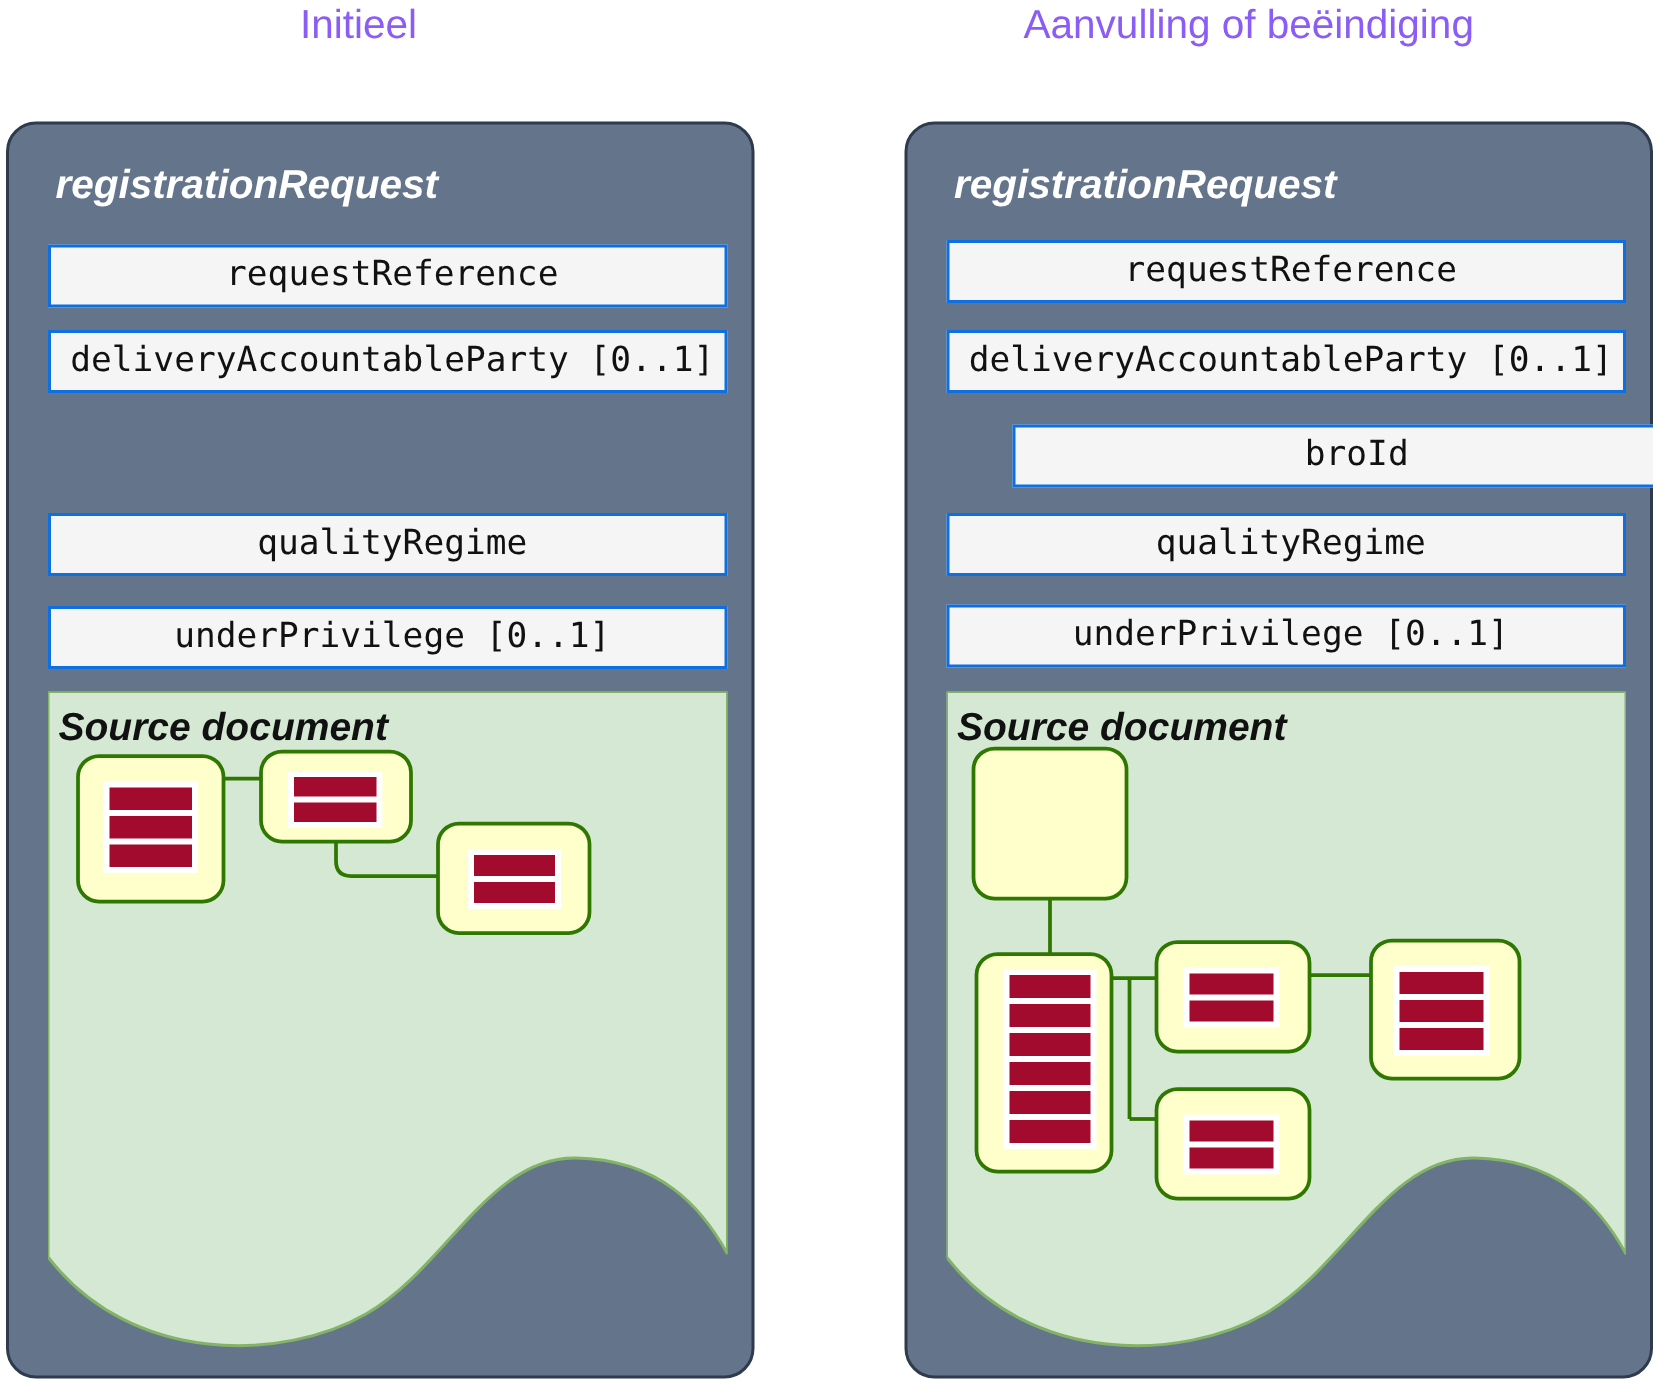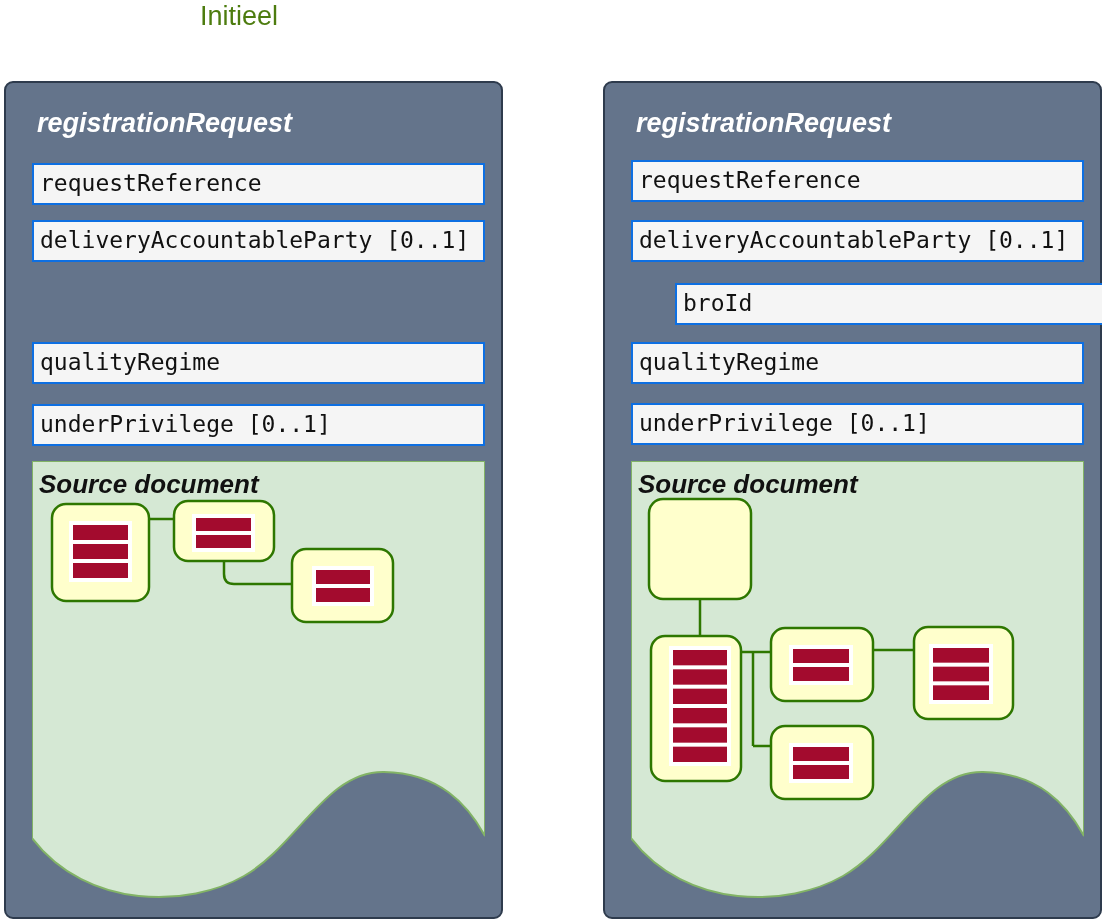"Initieel" .col-title { color: #4d7c0f -> #8b5cf6 }
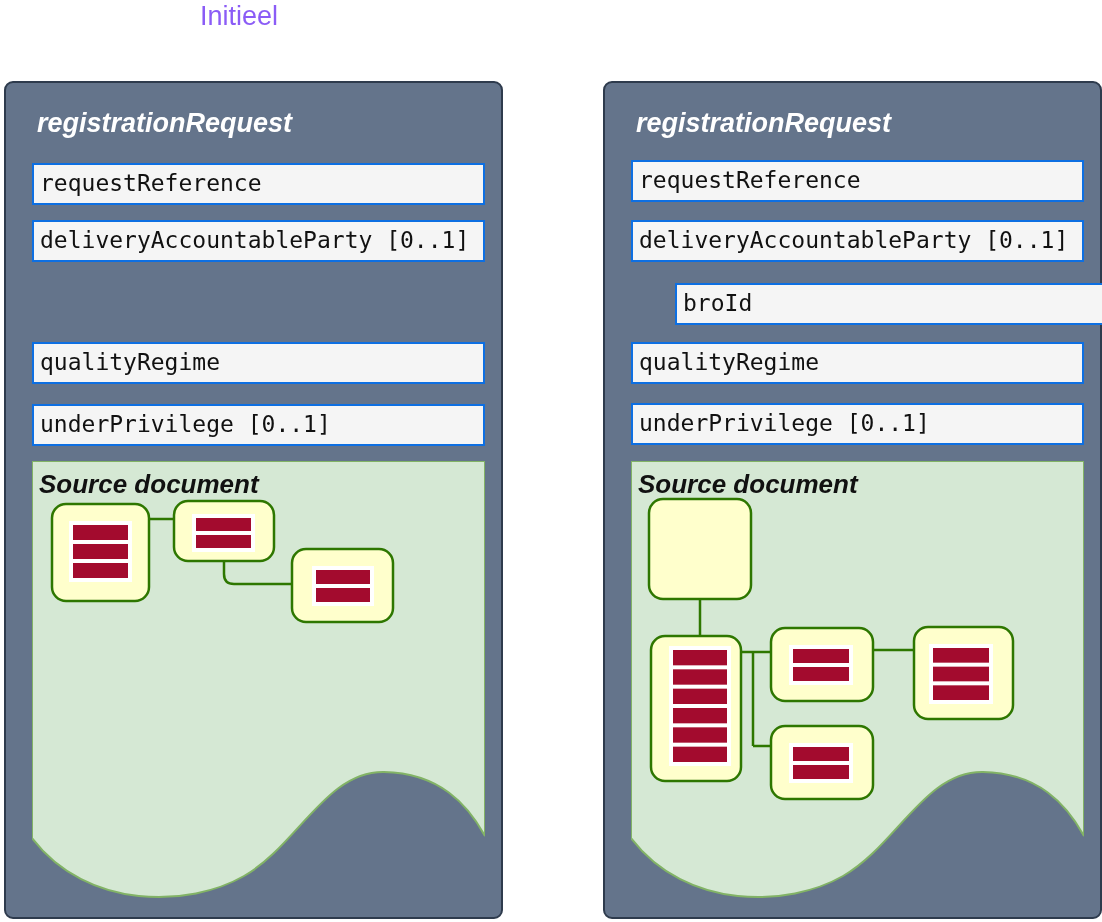"Aanvulling of beëindiging" div.col-title { html: none -> <div>Aanvulling of beëindiging</div> }
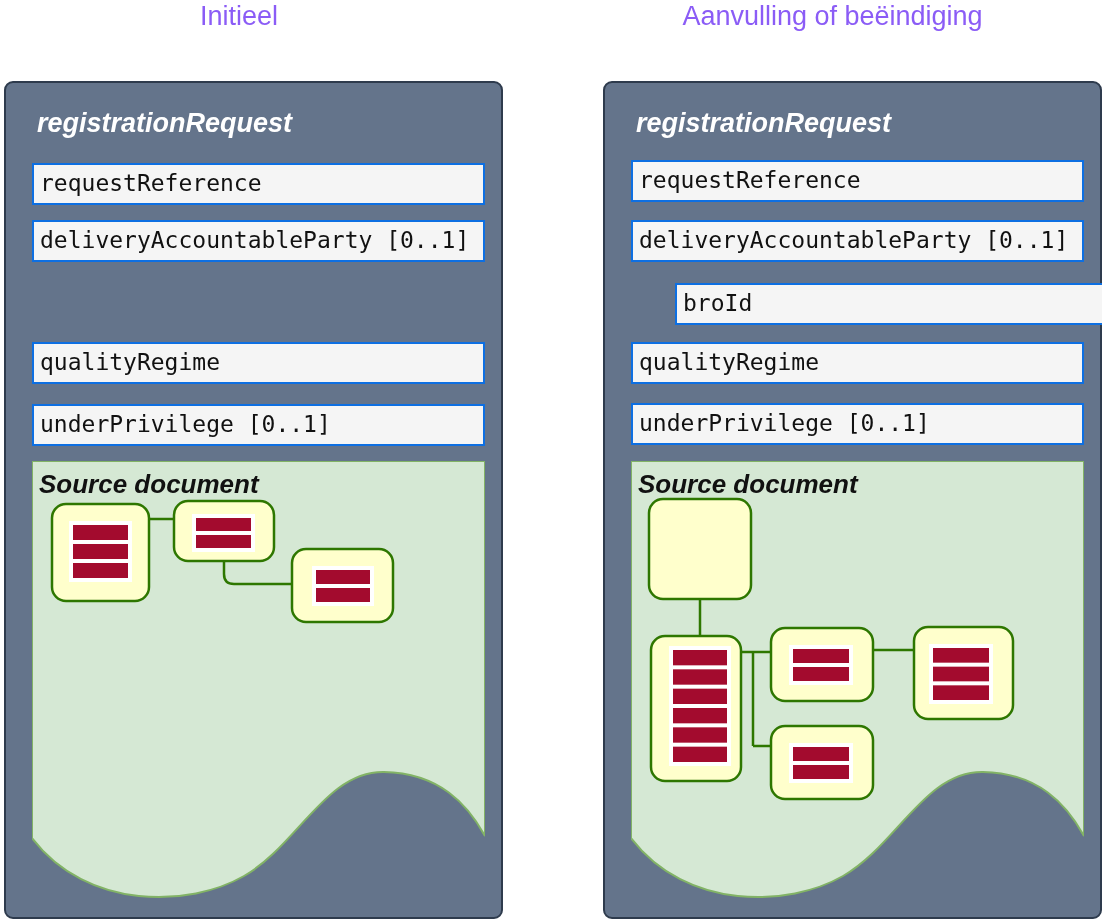"registrationRequest" .panel { border-radius: 9px -> 20px }
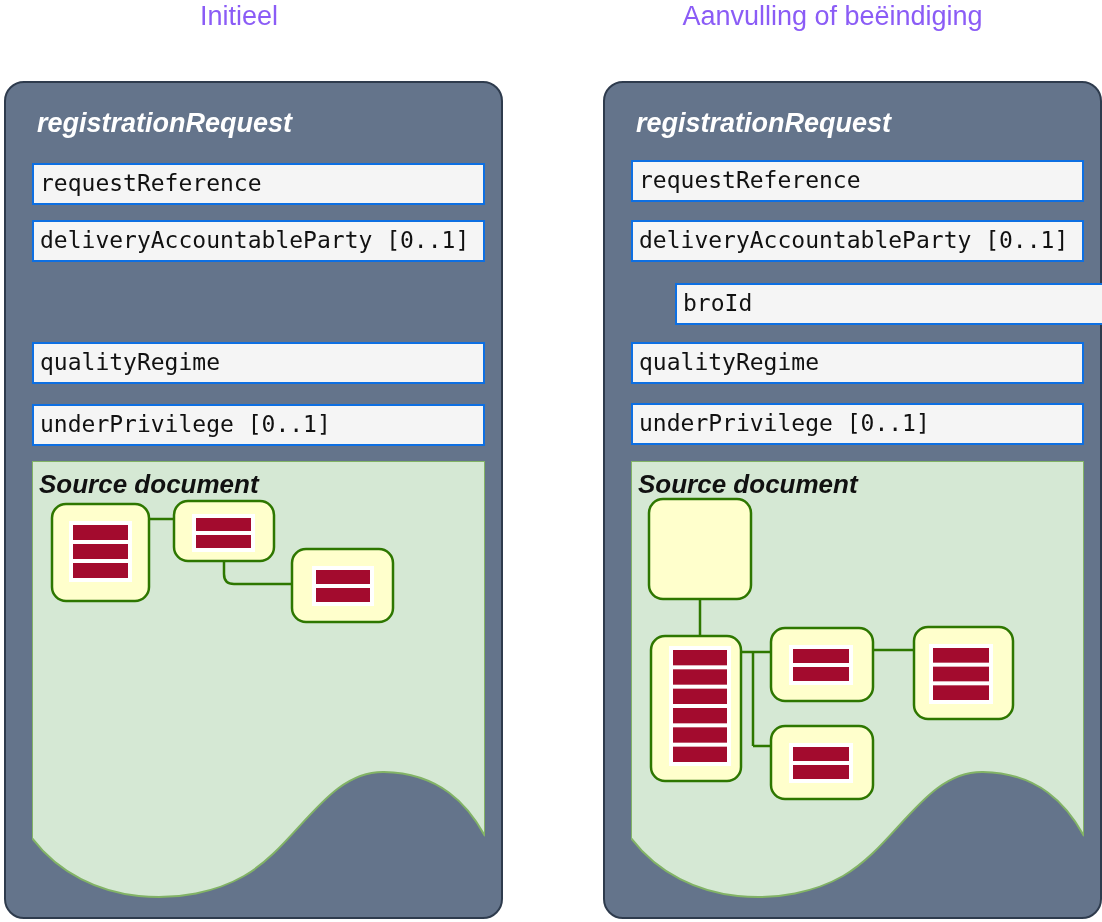"requestReference" .field { text-align: none -> center }
